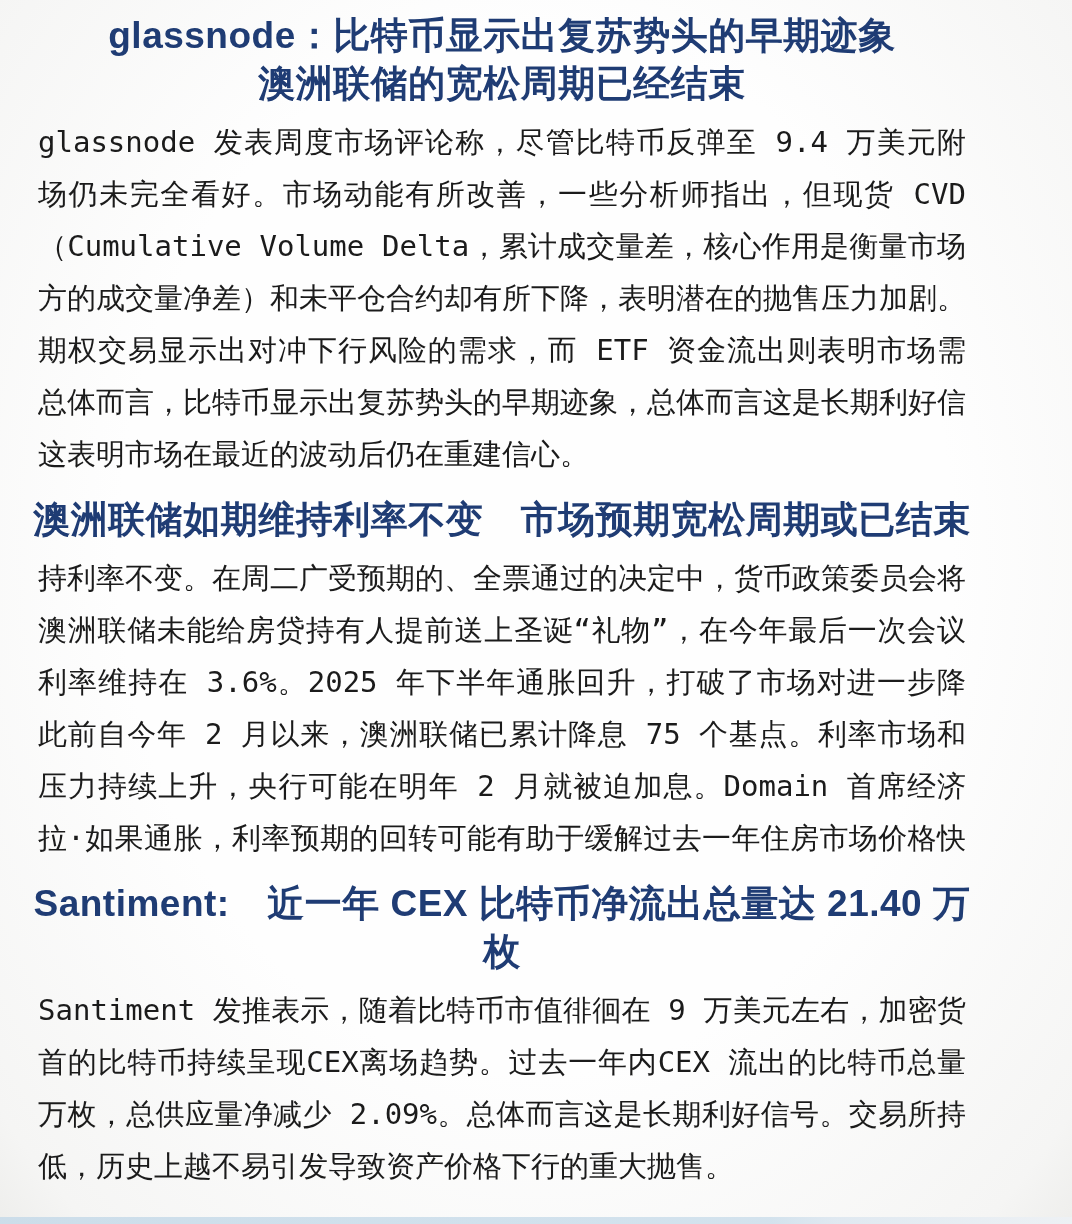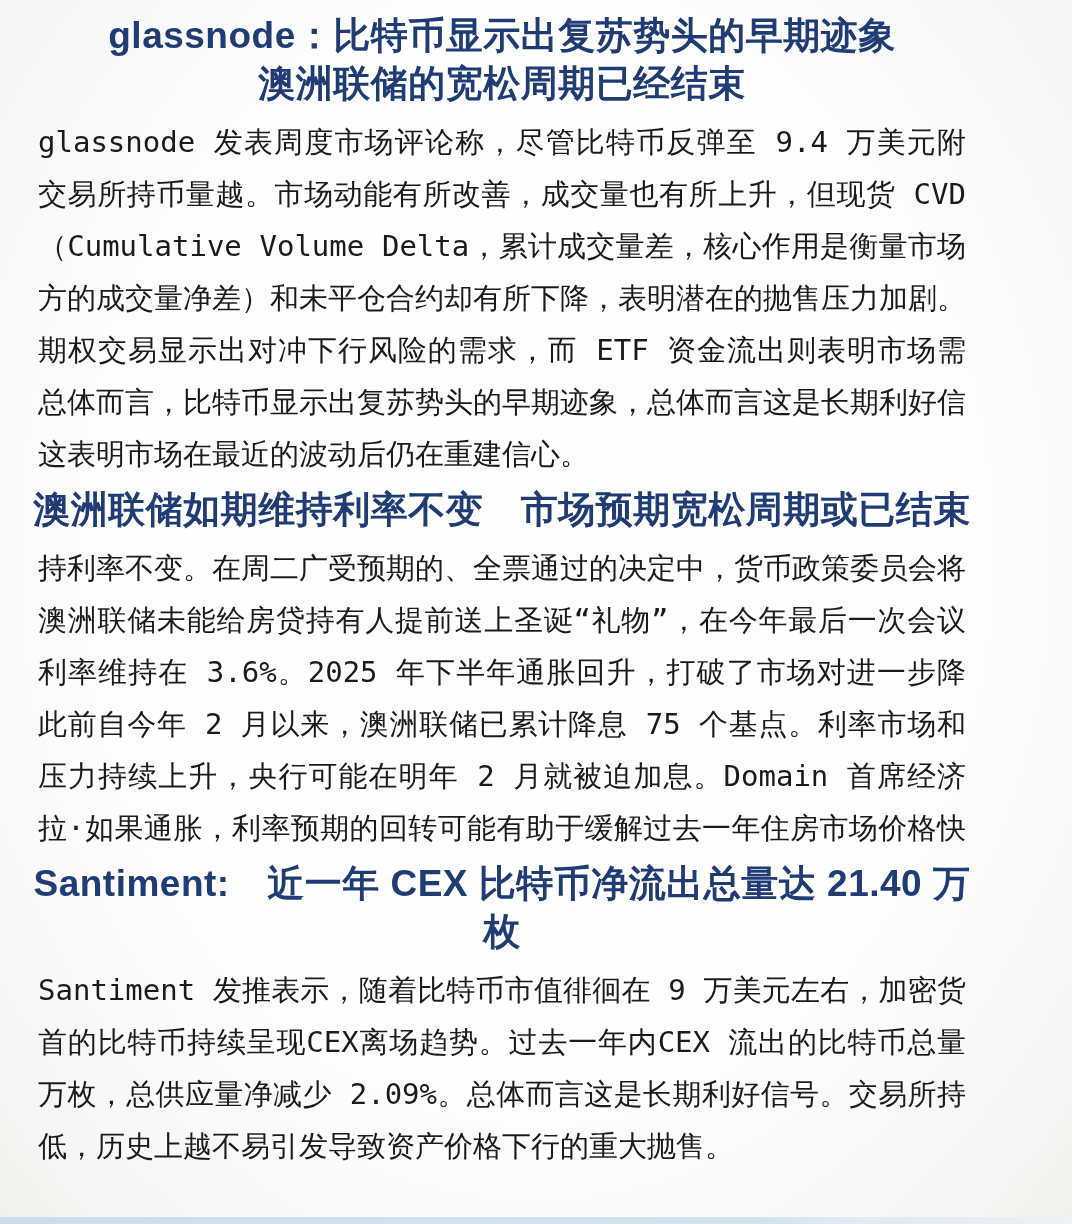"交易所持币量越。市场动能有所改善，成交量也有所上升，但现货 CVD" div.bline { text: 交易所持币量越。市场动能有所改善，成交量也有所上升 -> 场仍未完全看好。市场动能有所改善，一些分析师指出 }
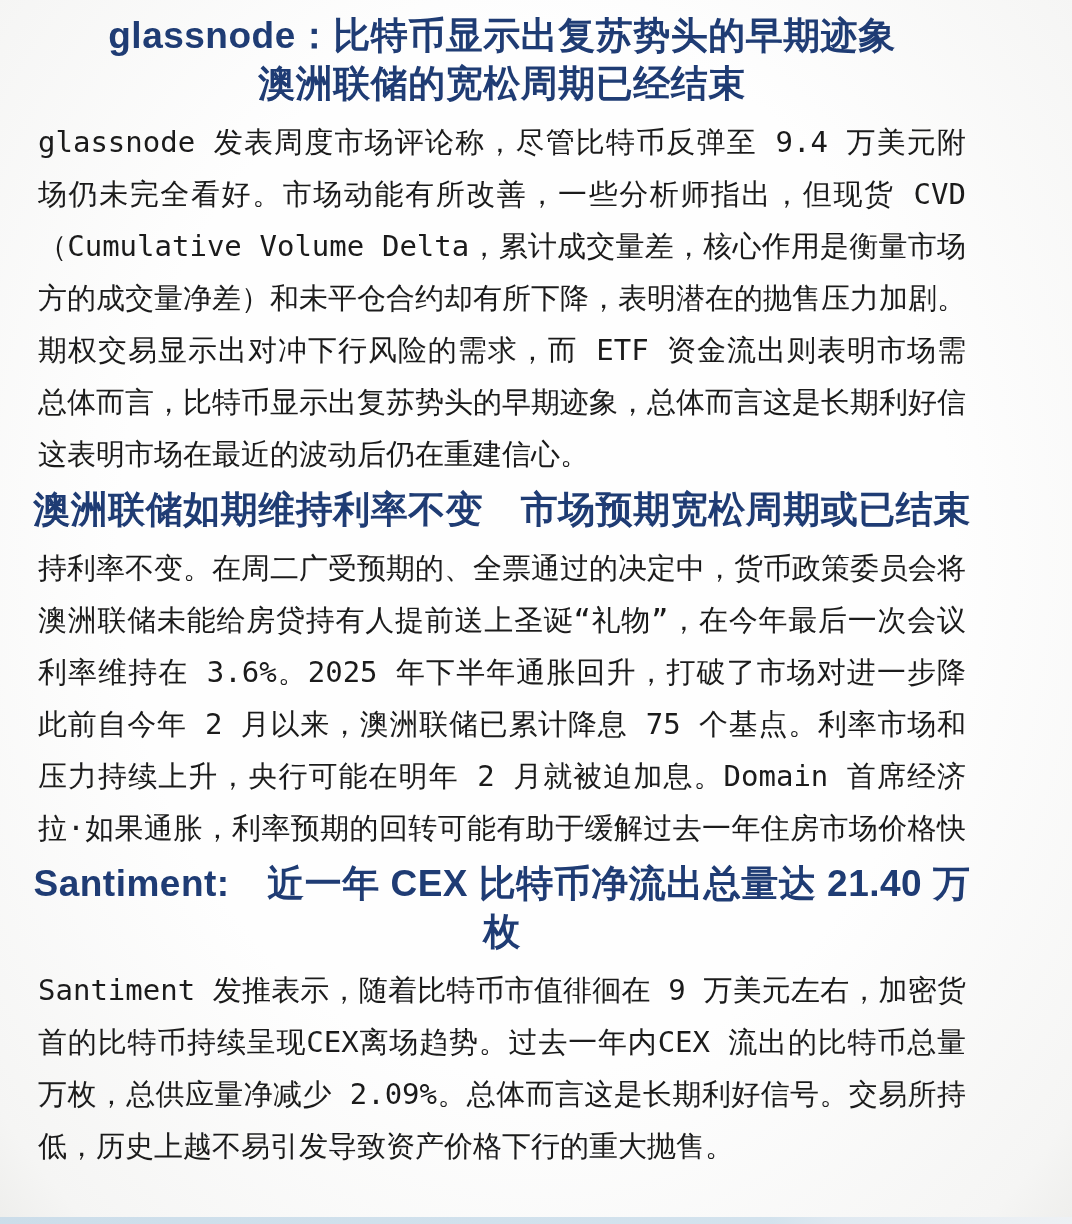"澳洲联储如期维持利率不变 市场预期宽松周期或已结束" .sec2 .title-block, .sec3 .title-block { margin: 6px 0 8px 0 -> 16px 0 8px 0 }
